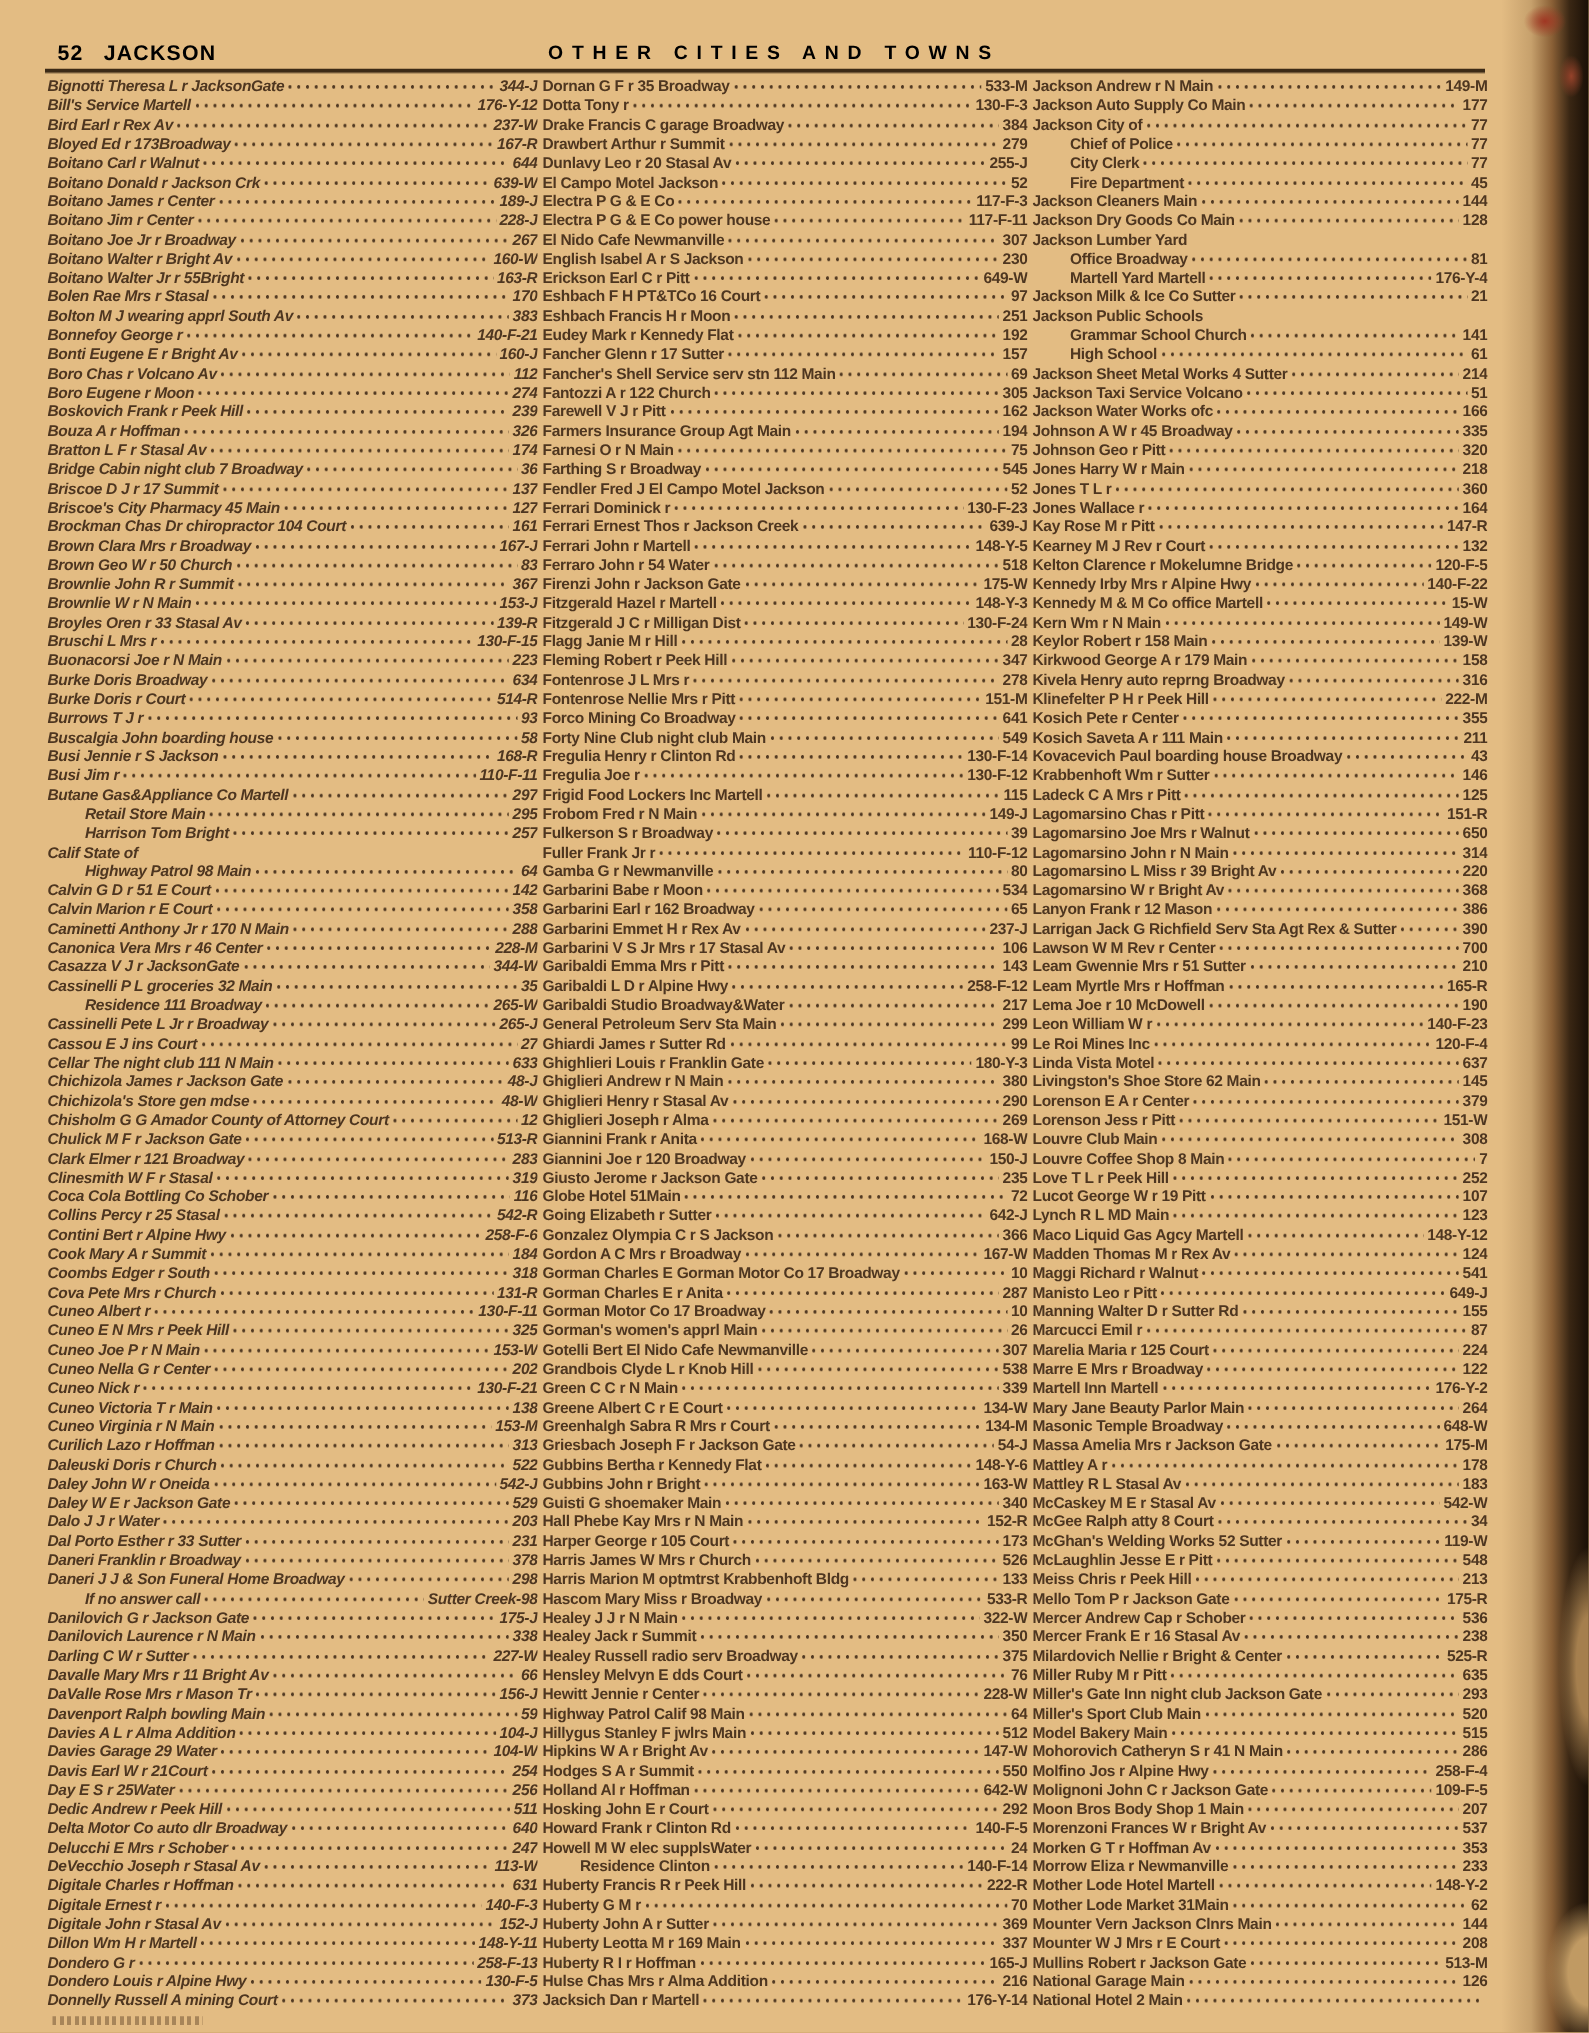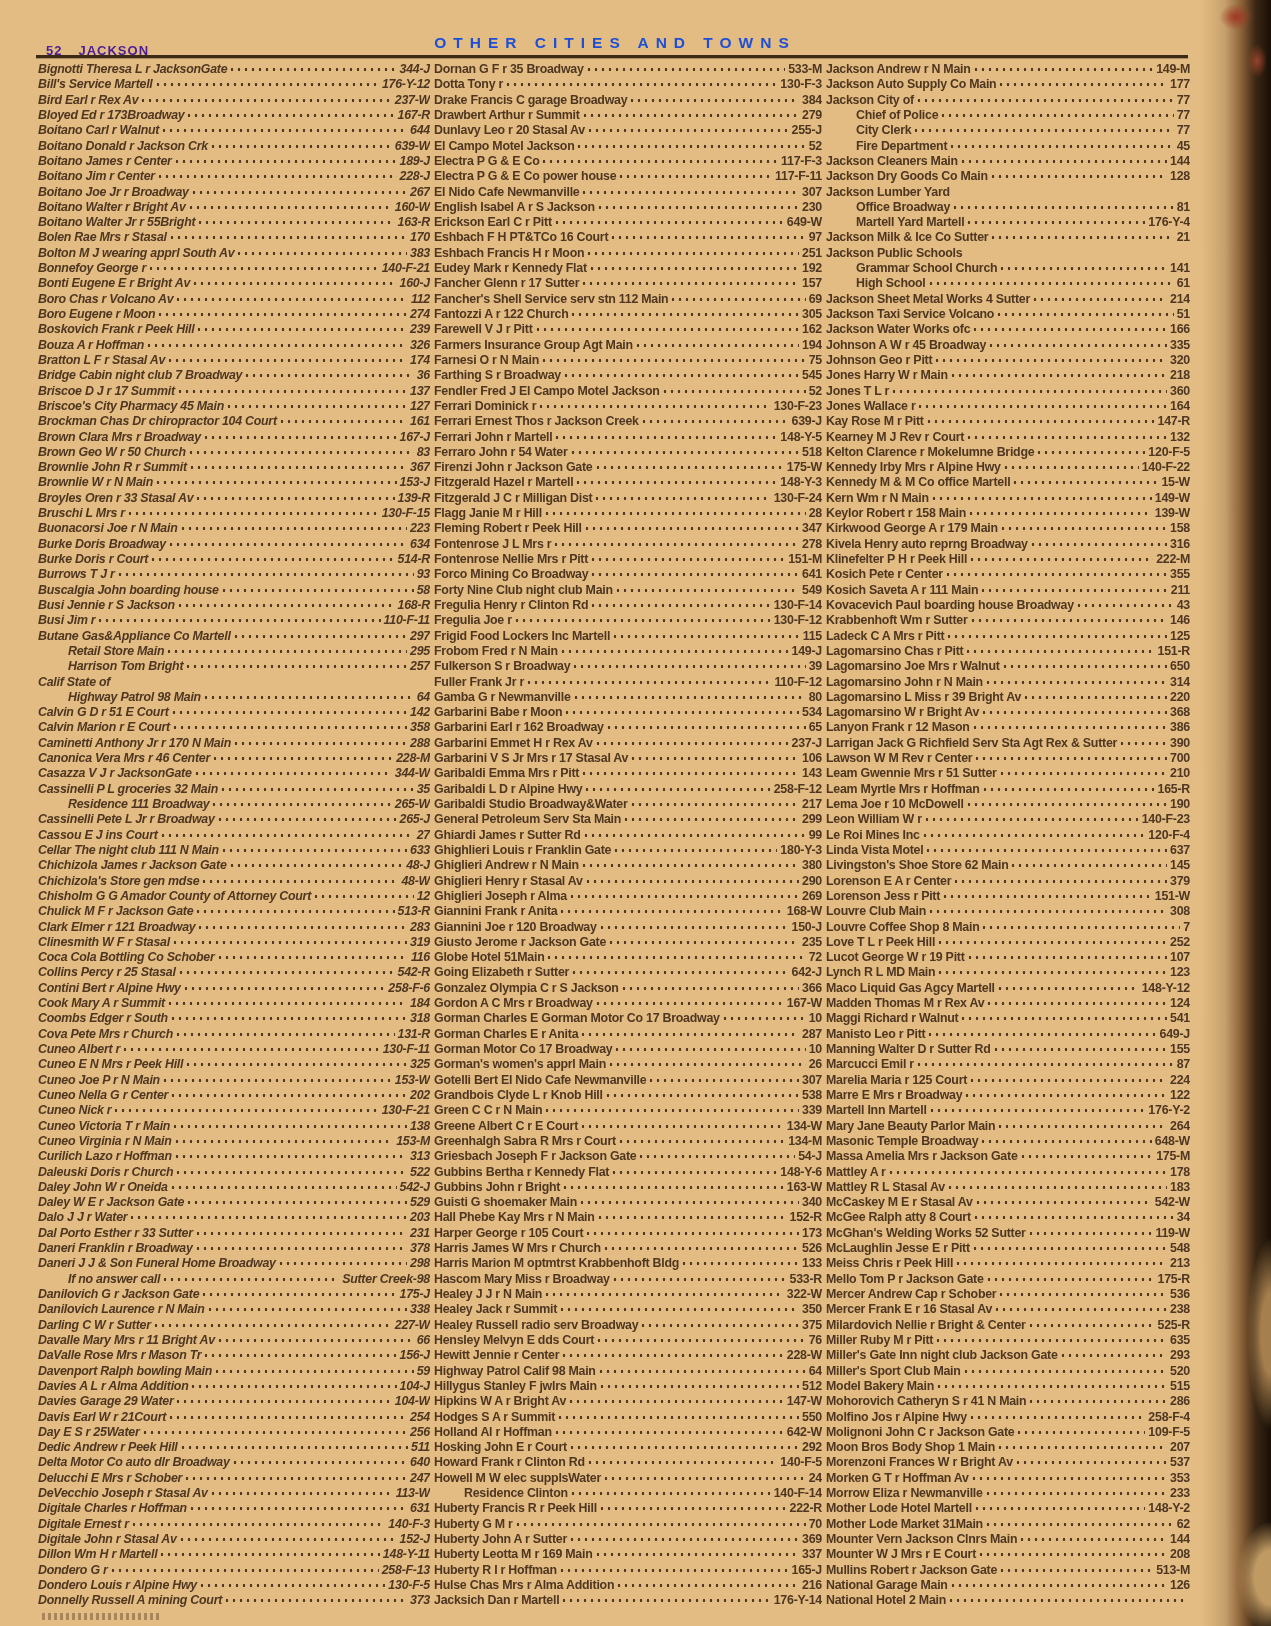"52 JACKSON" .hdr-left { color: #4c1d95 -> #000000; font-size: 13px -> 17px; top: 43px -> 33px }
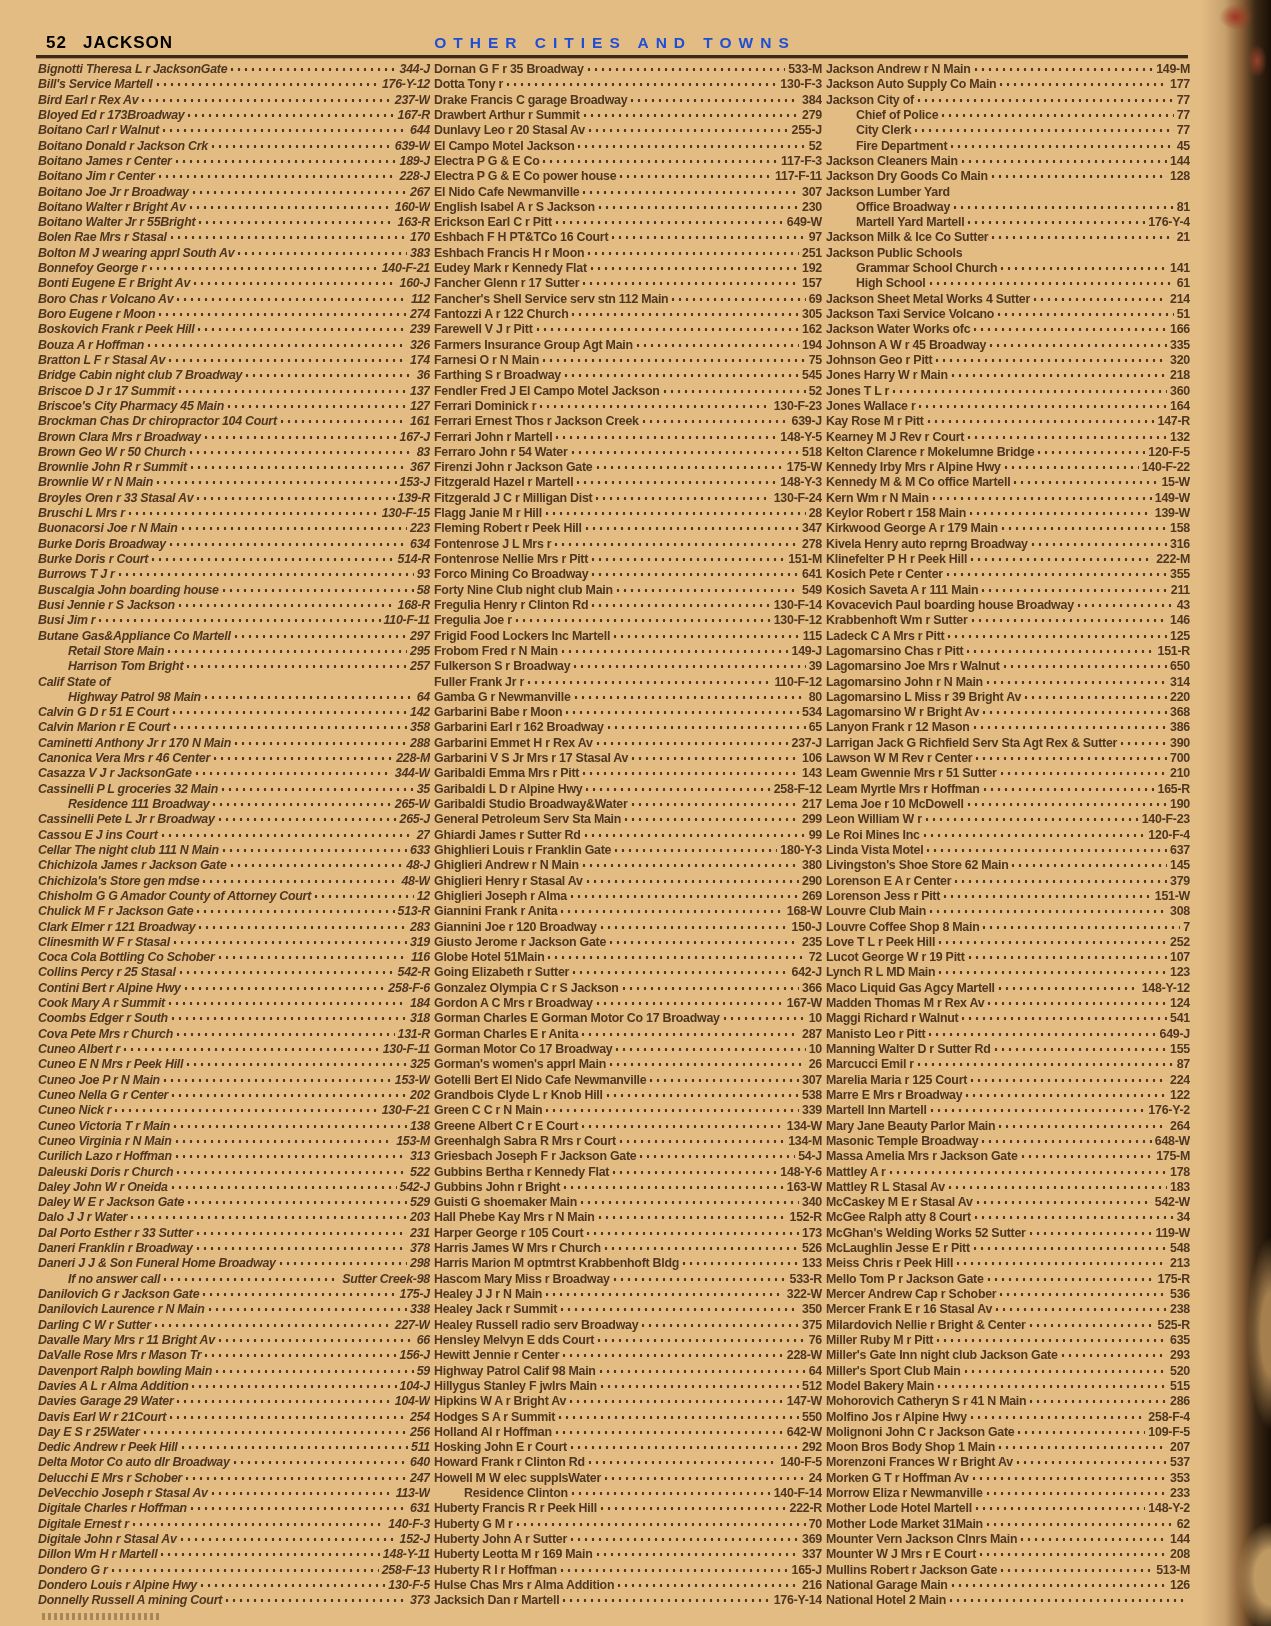"OTHER CITIES AND TOWNS" .hdr-center { color: #1d4ed8 -> #000000; text-align: center -> right }
